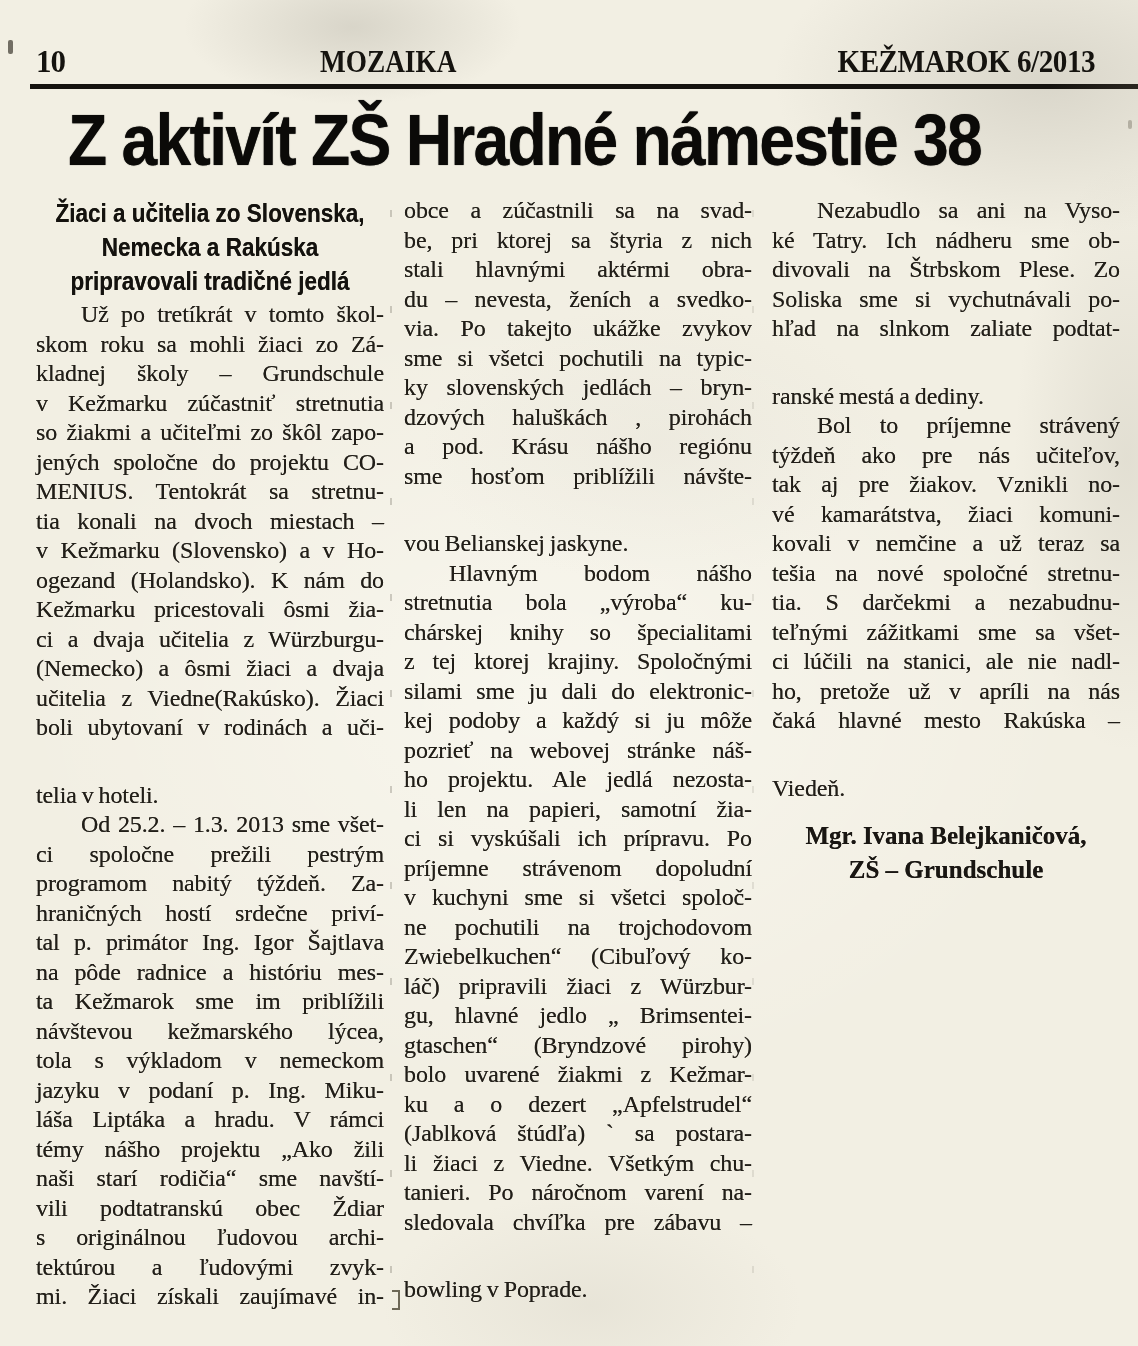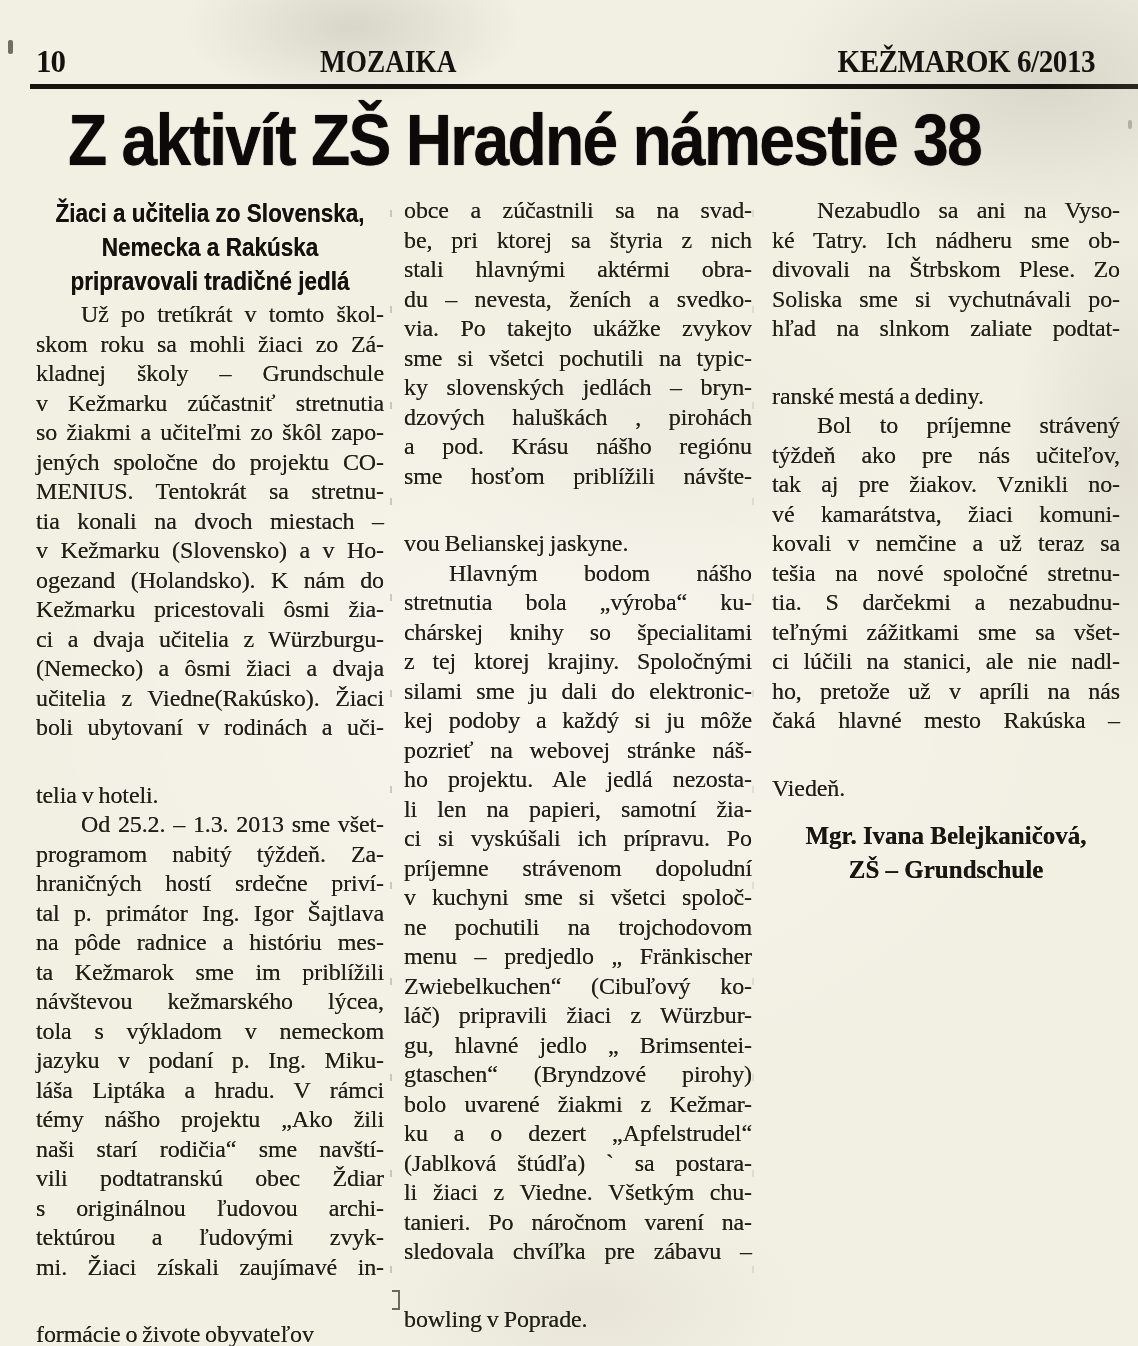"ci spoločne prežili pestrým" div.line { html: none -> <div>ci spoločne prežili pestrým</div> }
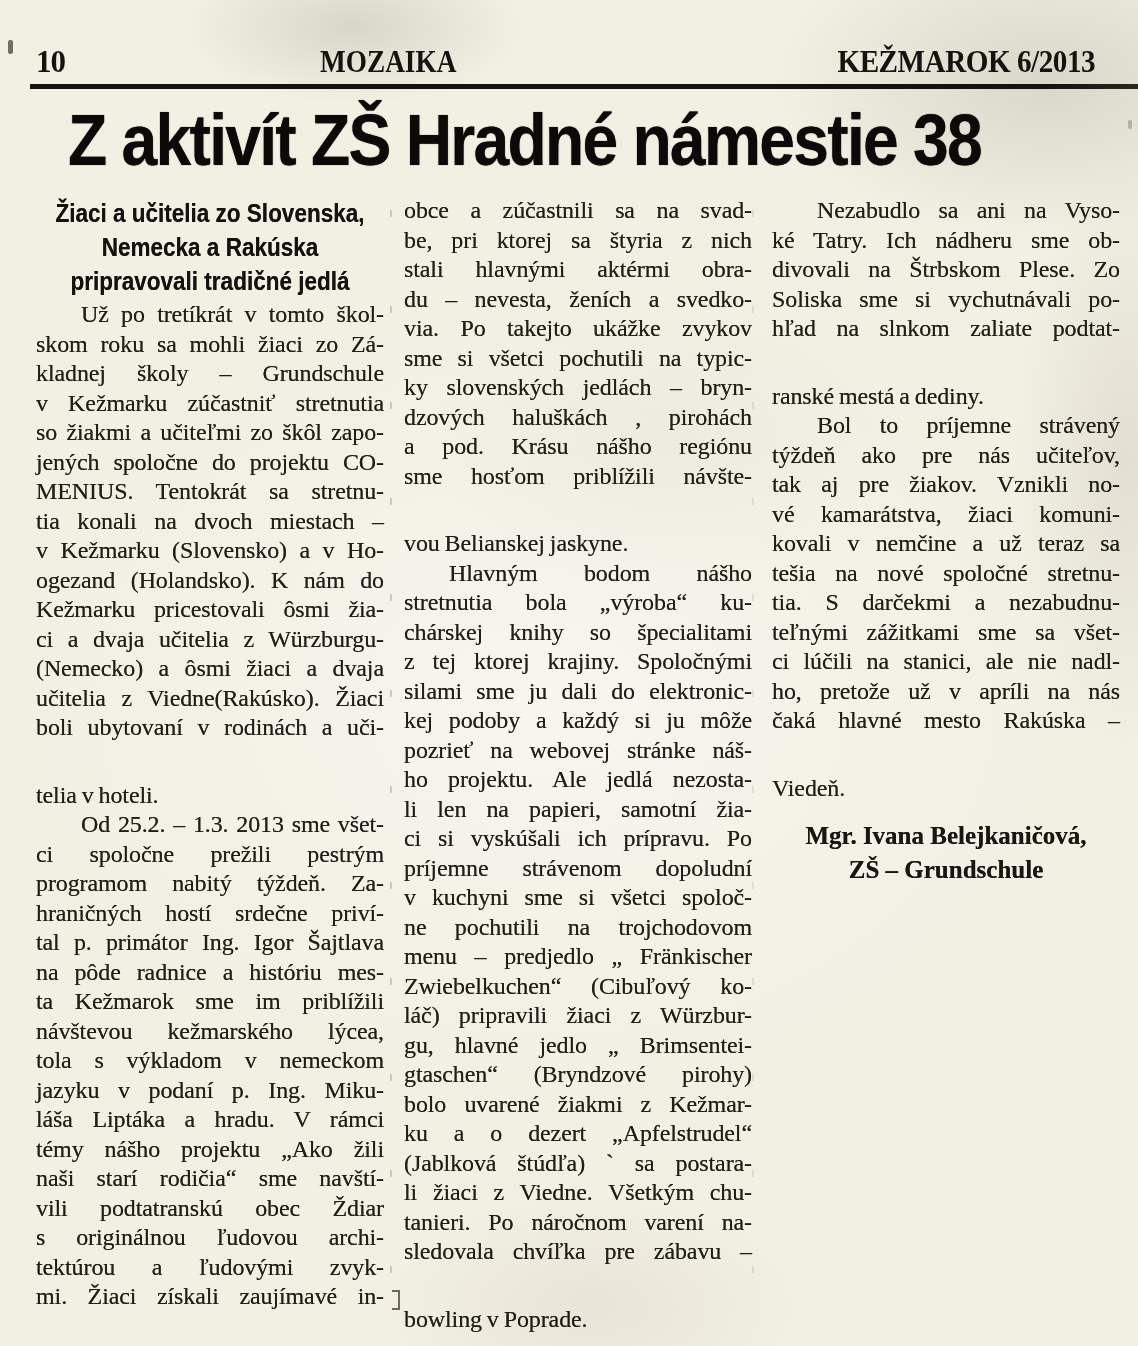"menu – predjedlo „ Fränkischer" div.line { html: <div>menu – predjedlo „ Fränkischer</div> -> none }
